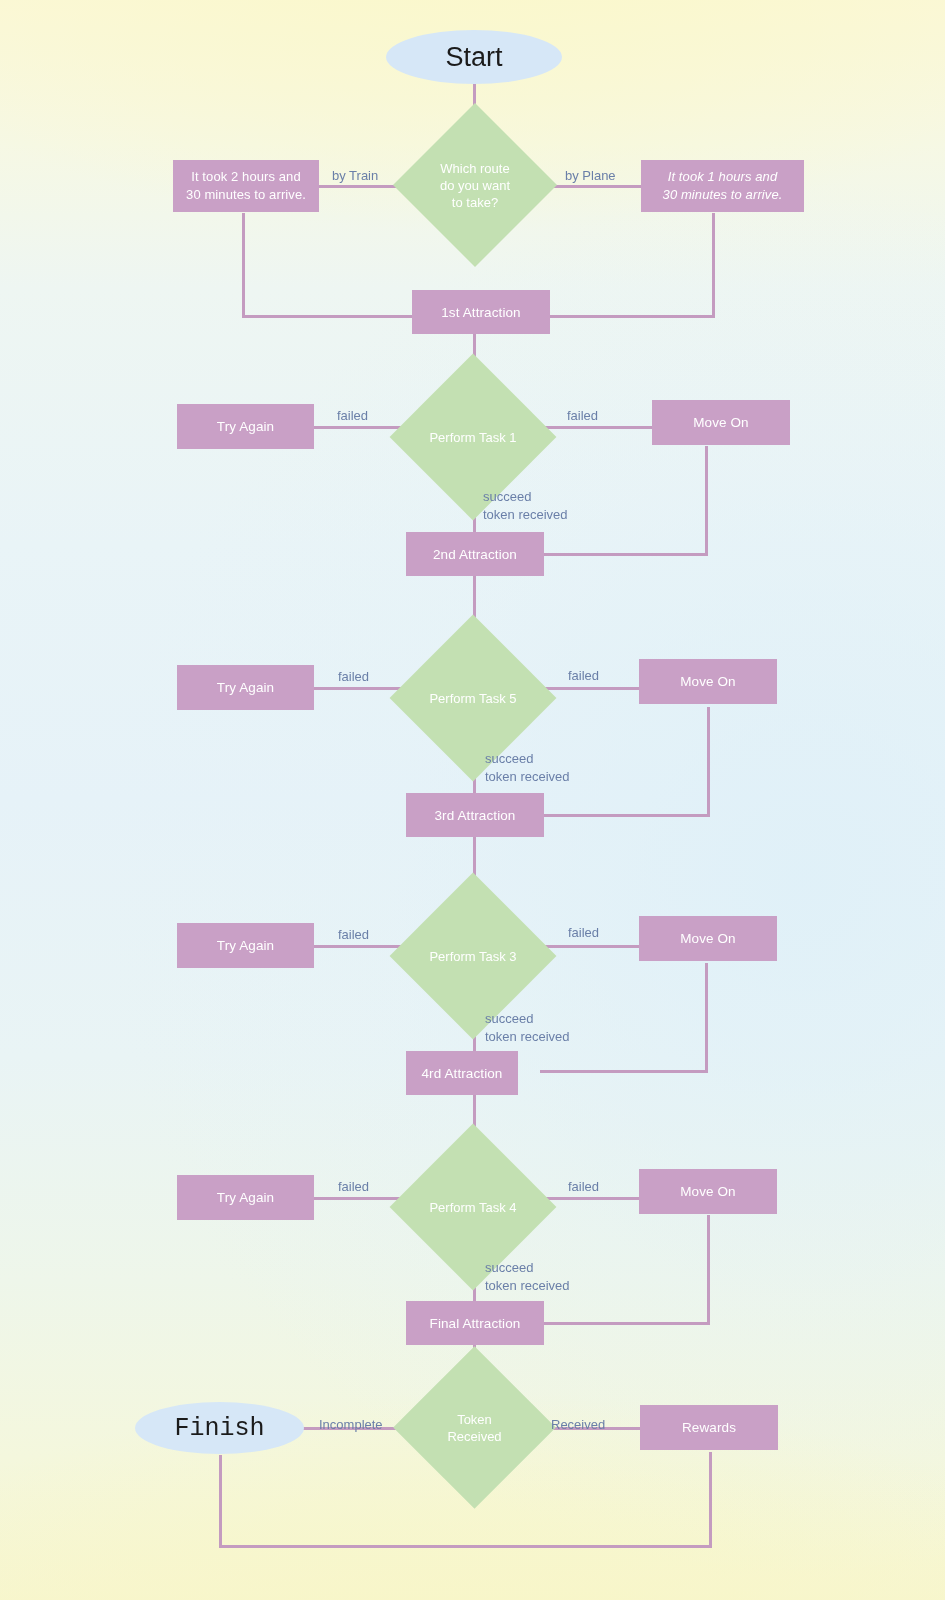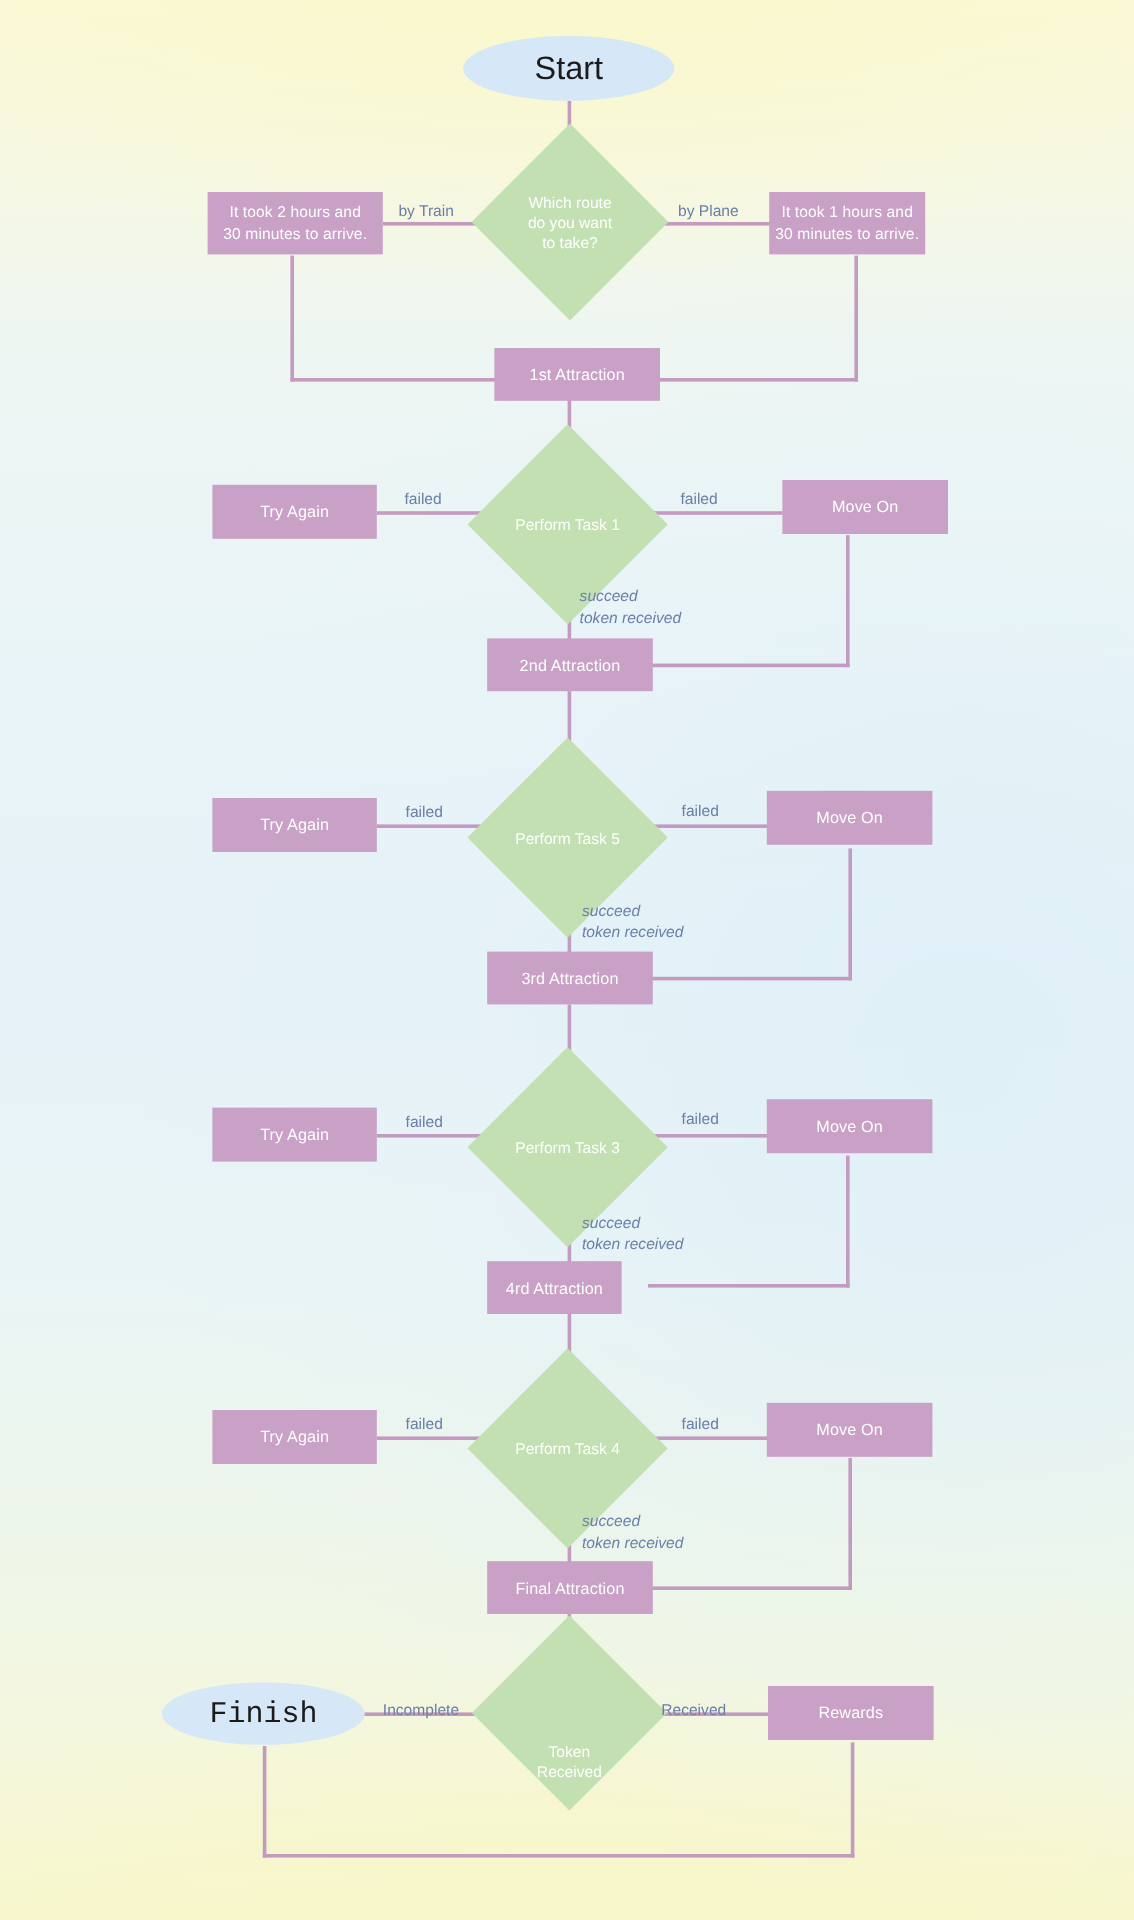"It took 1 hours and" div.node { font-style: none -> italic; width: 130px -> 163px }
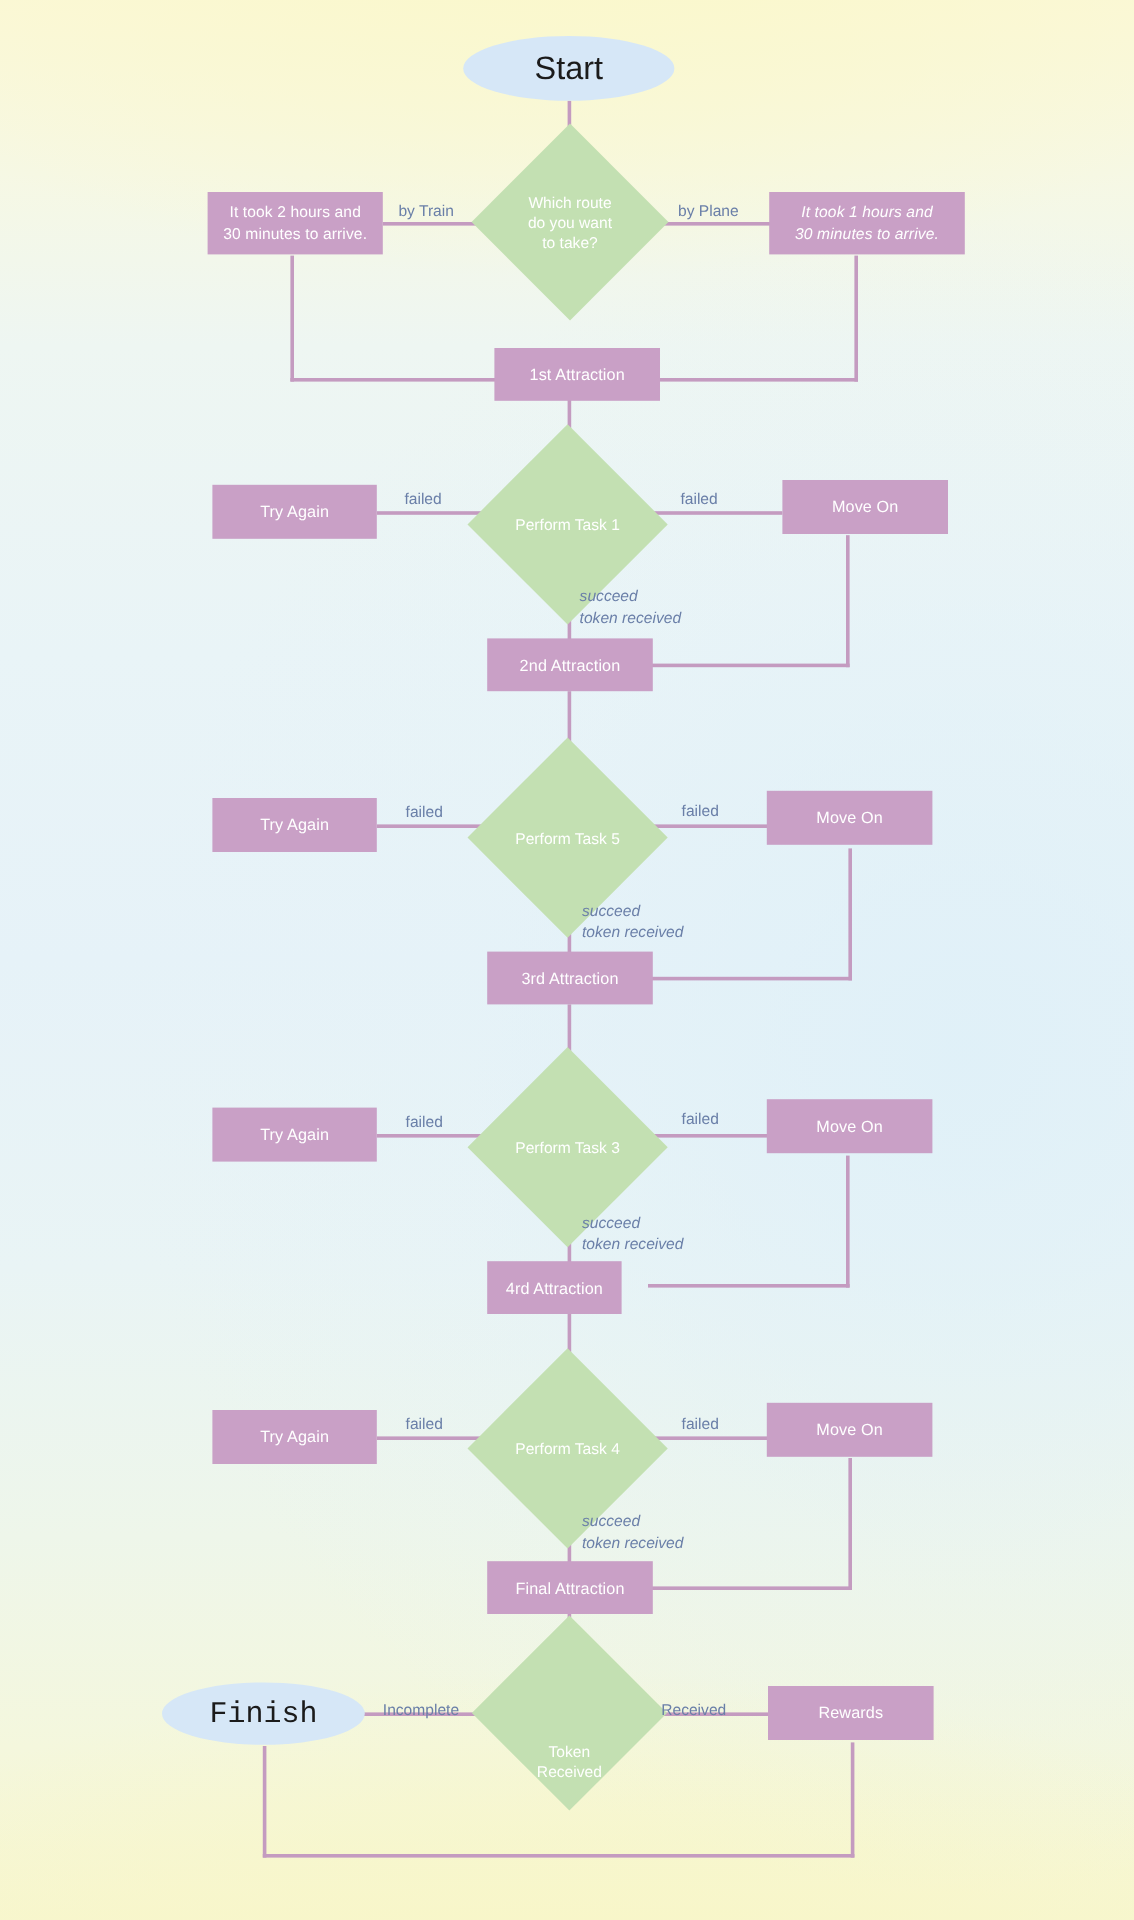"succeed" .elabel.two { font-style: italic -> none }
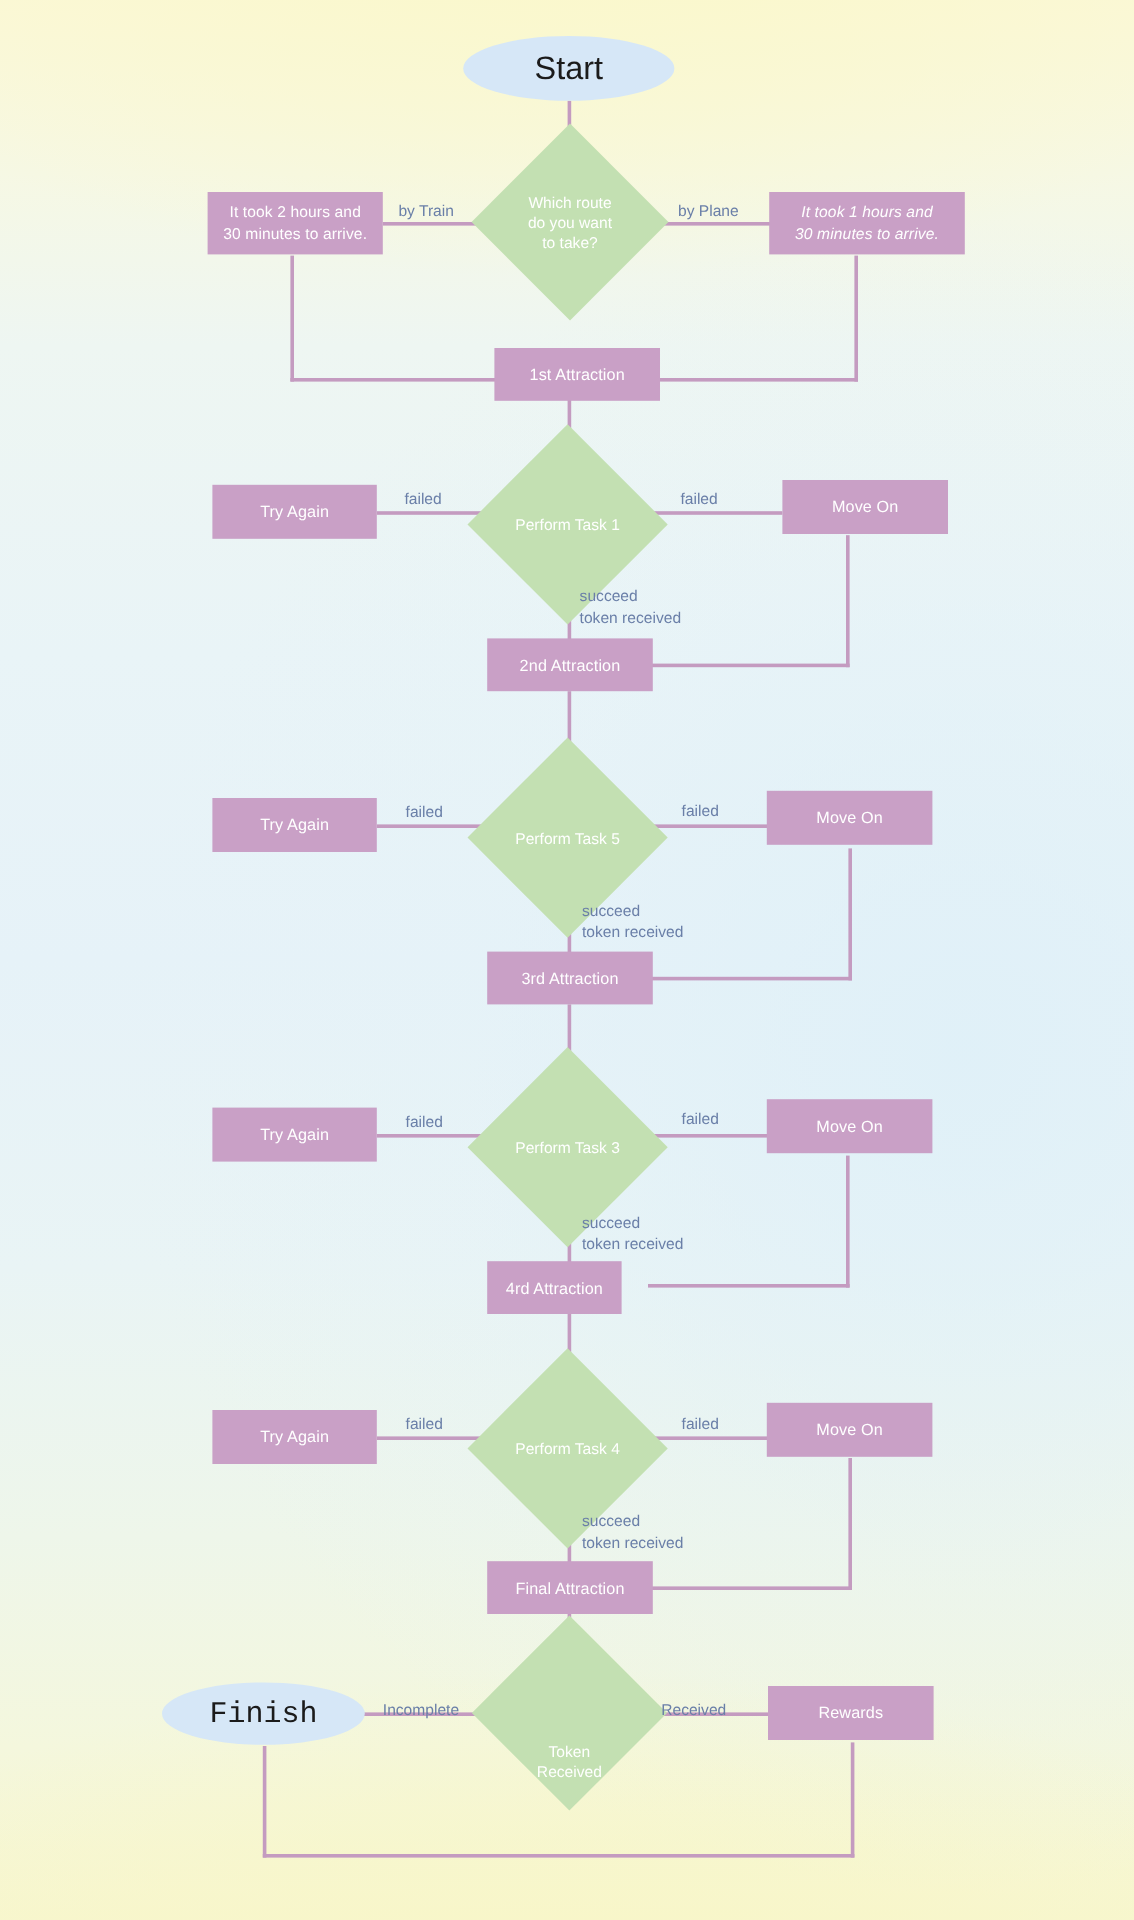"Token" div.node { align-items: flex-end -> none }
